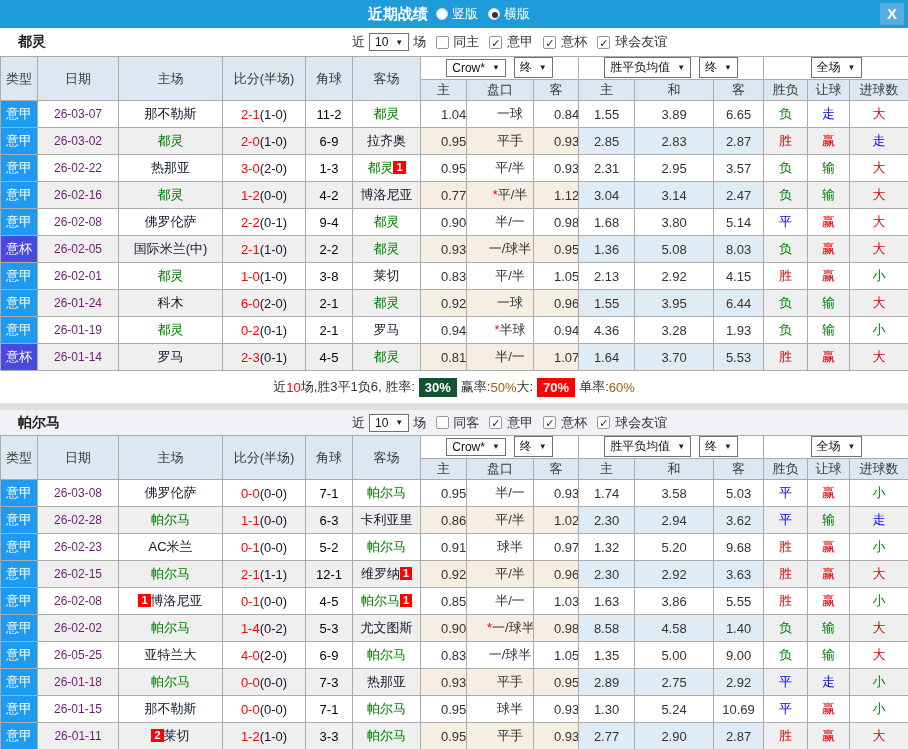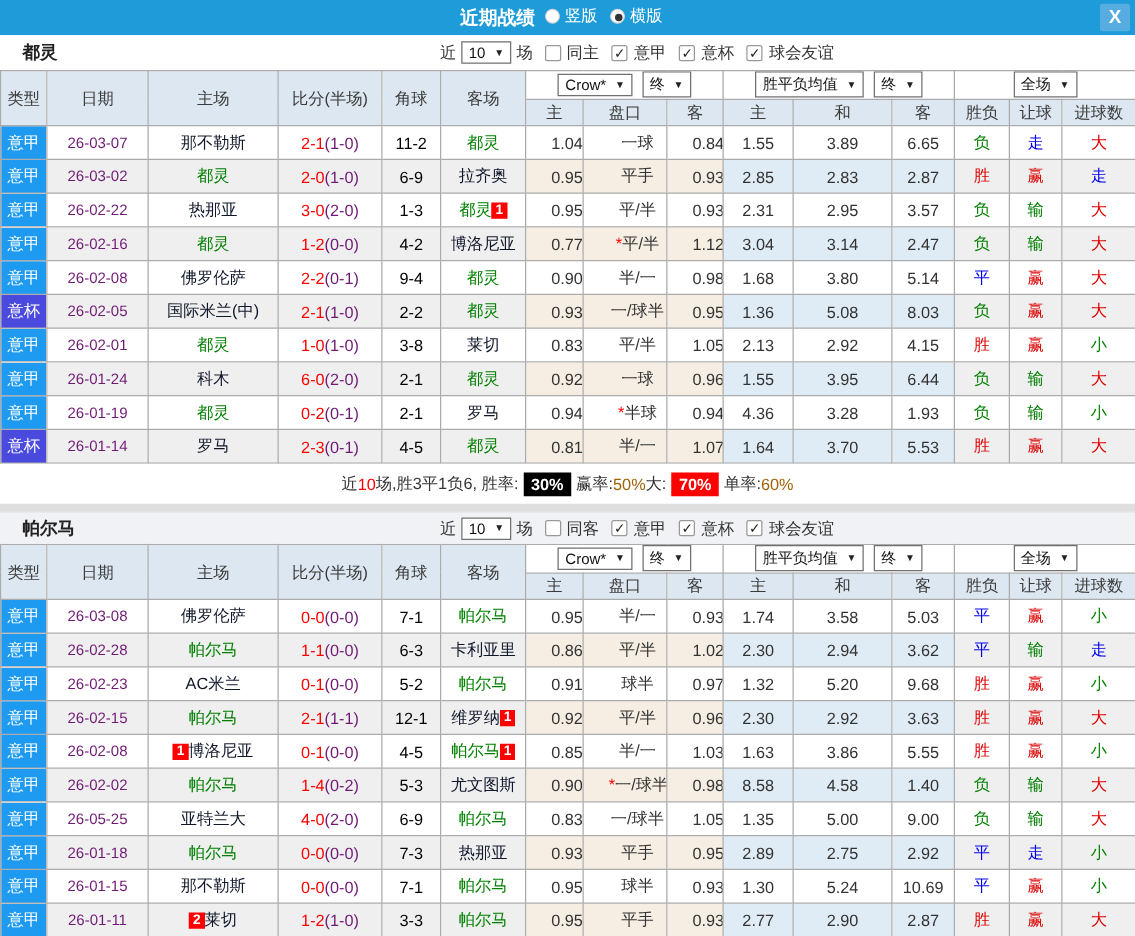"(1-0)" .half { color: #701a75 -> #0f172a }
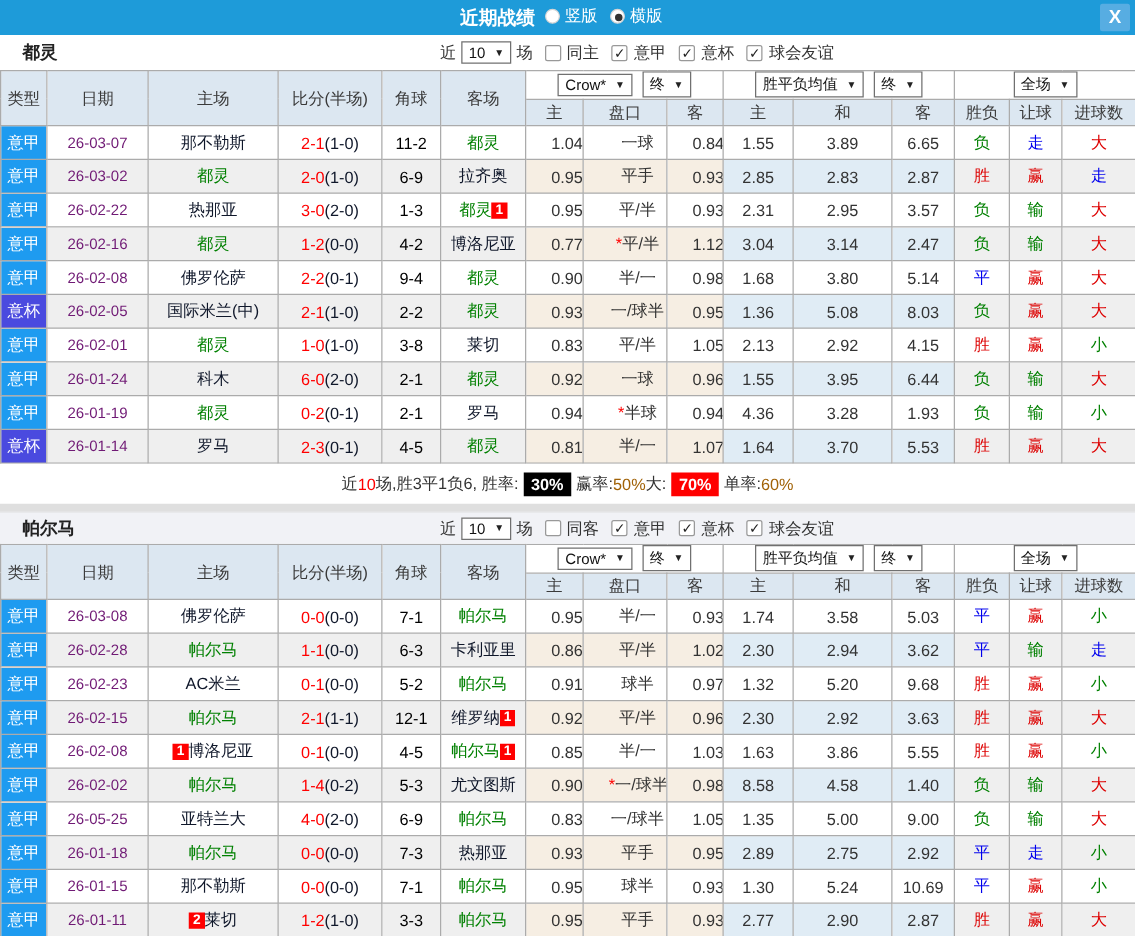"30%" .sum-wg { background: #000000 -> #14532d }
